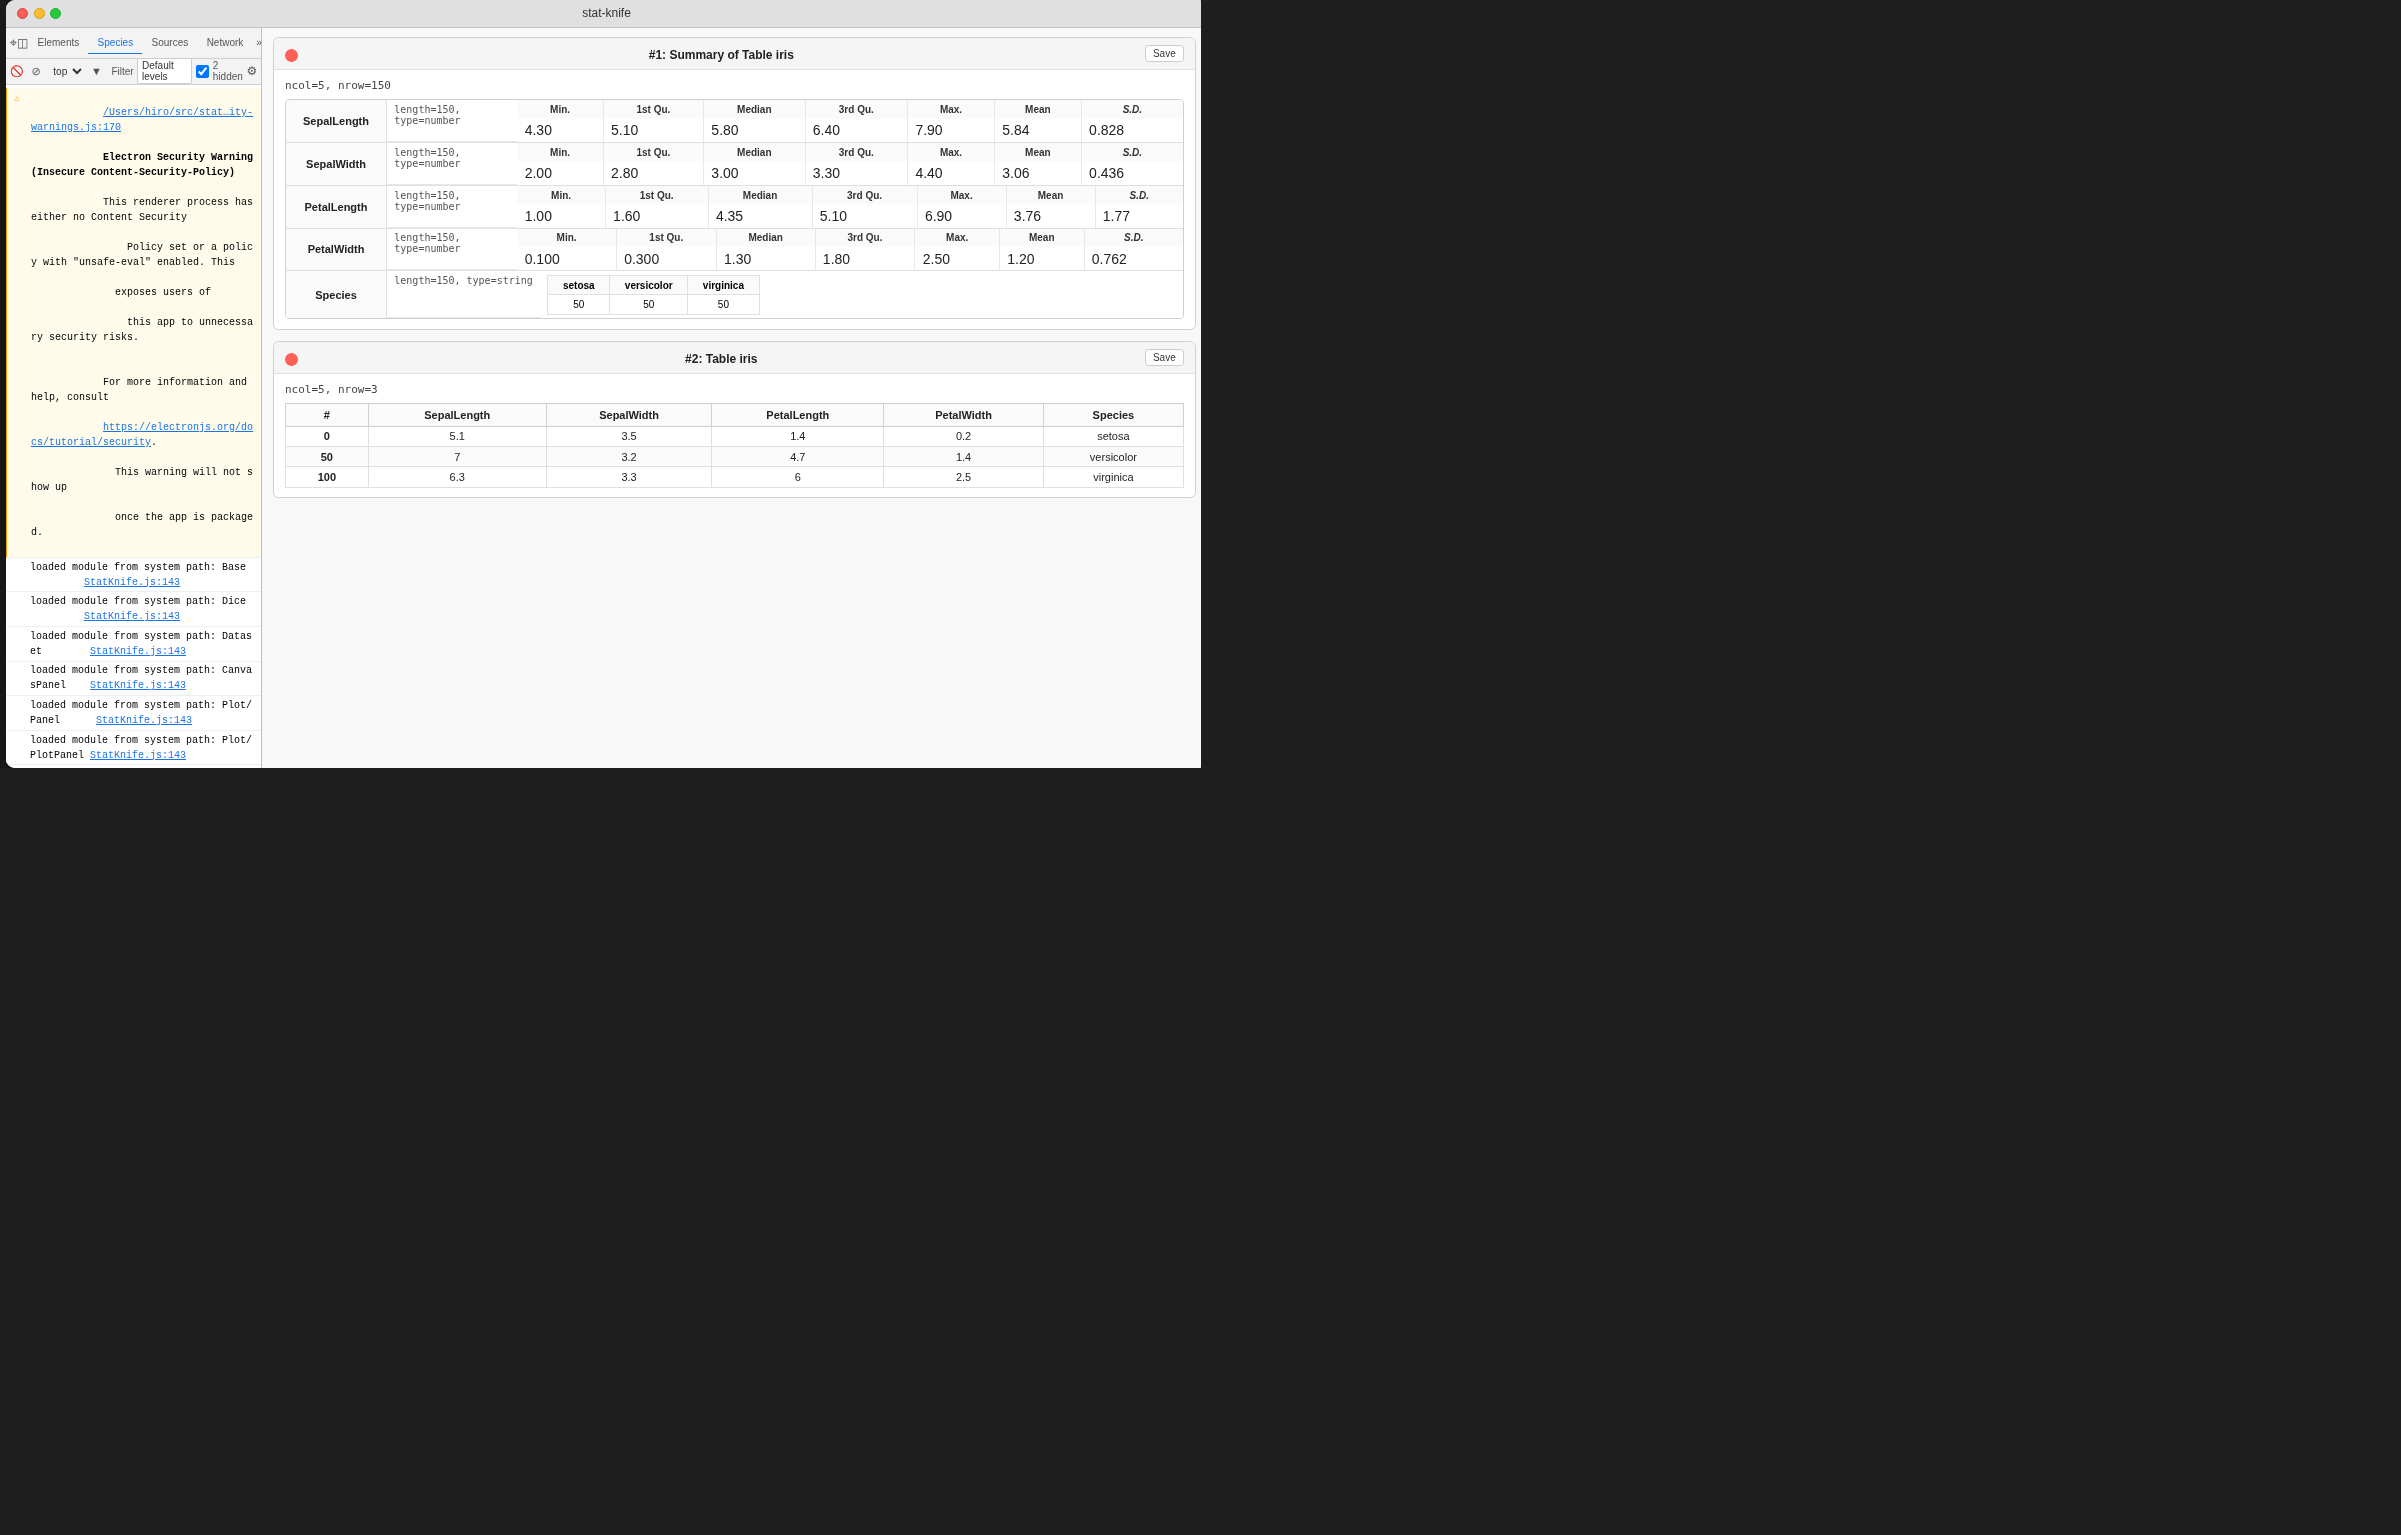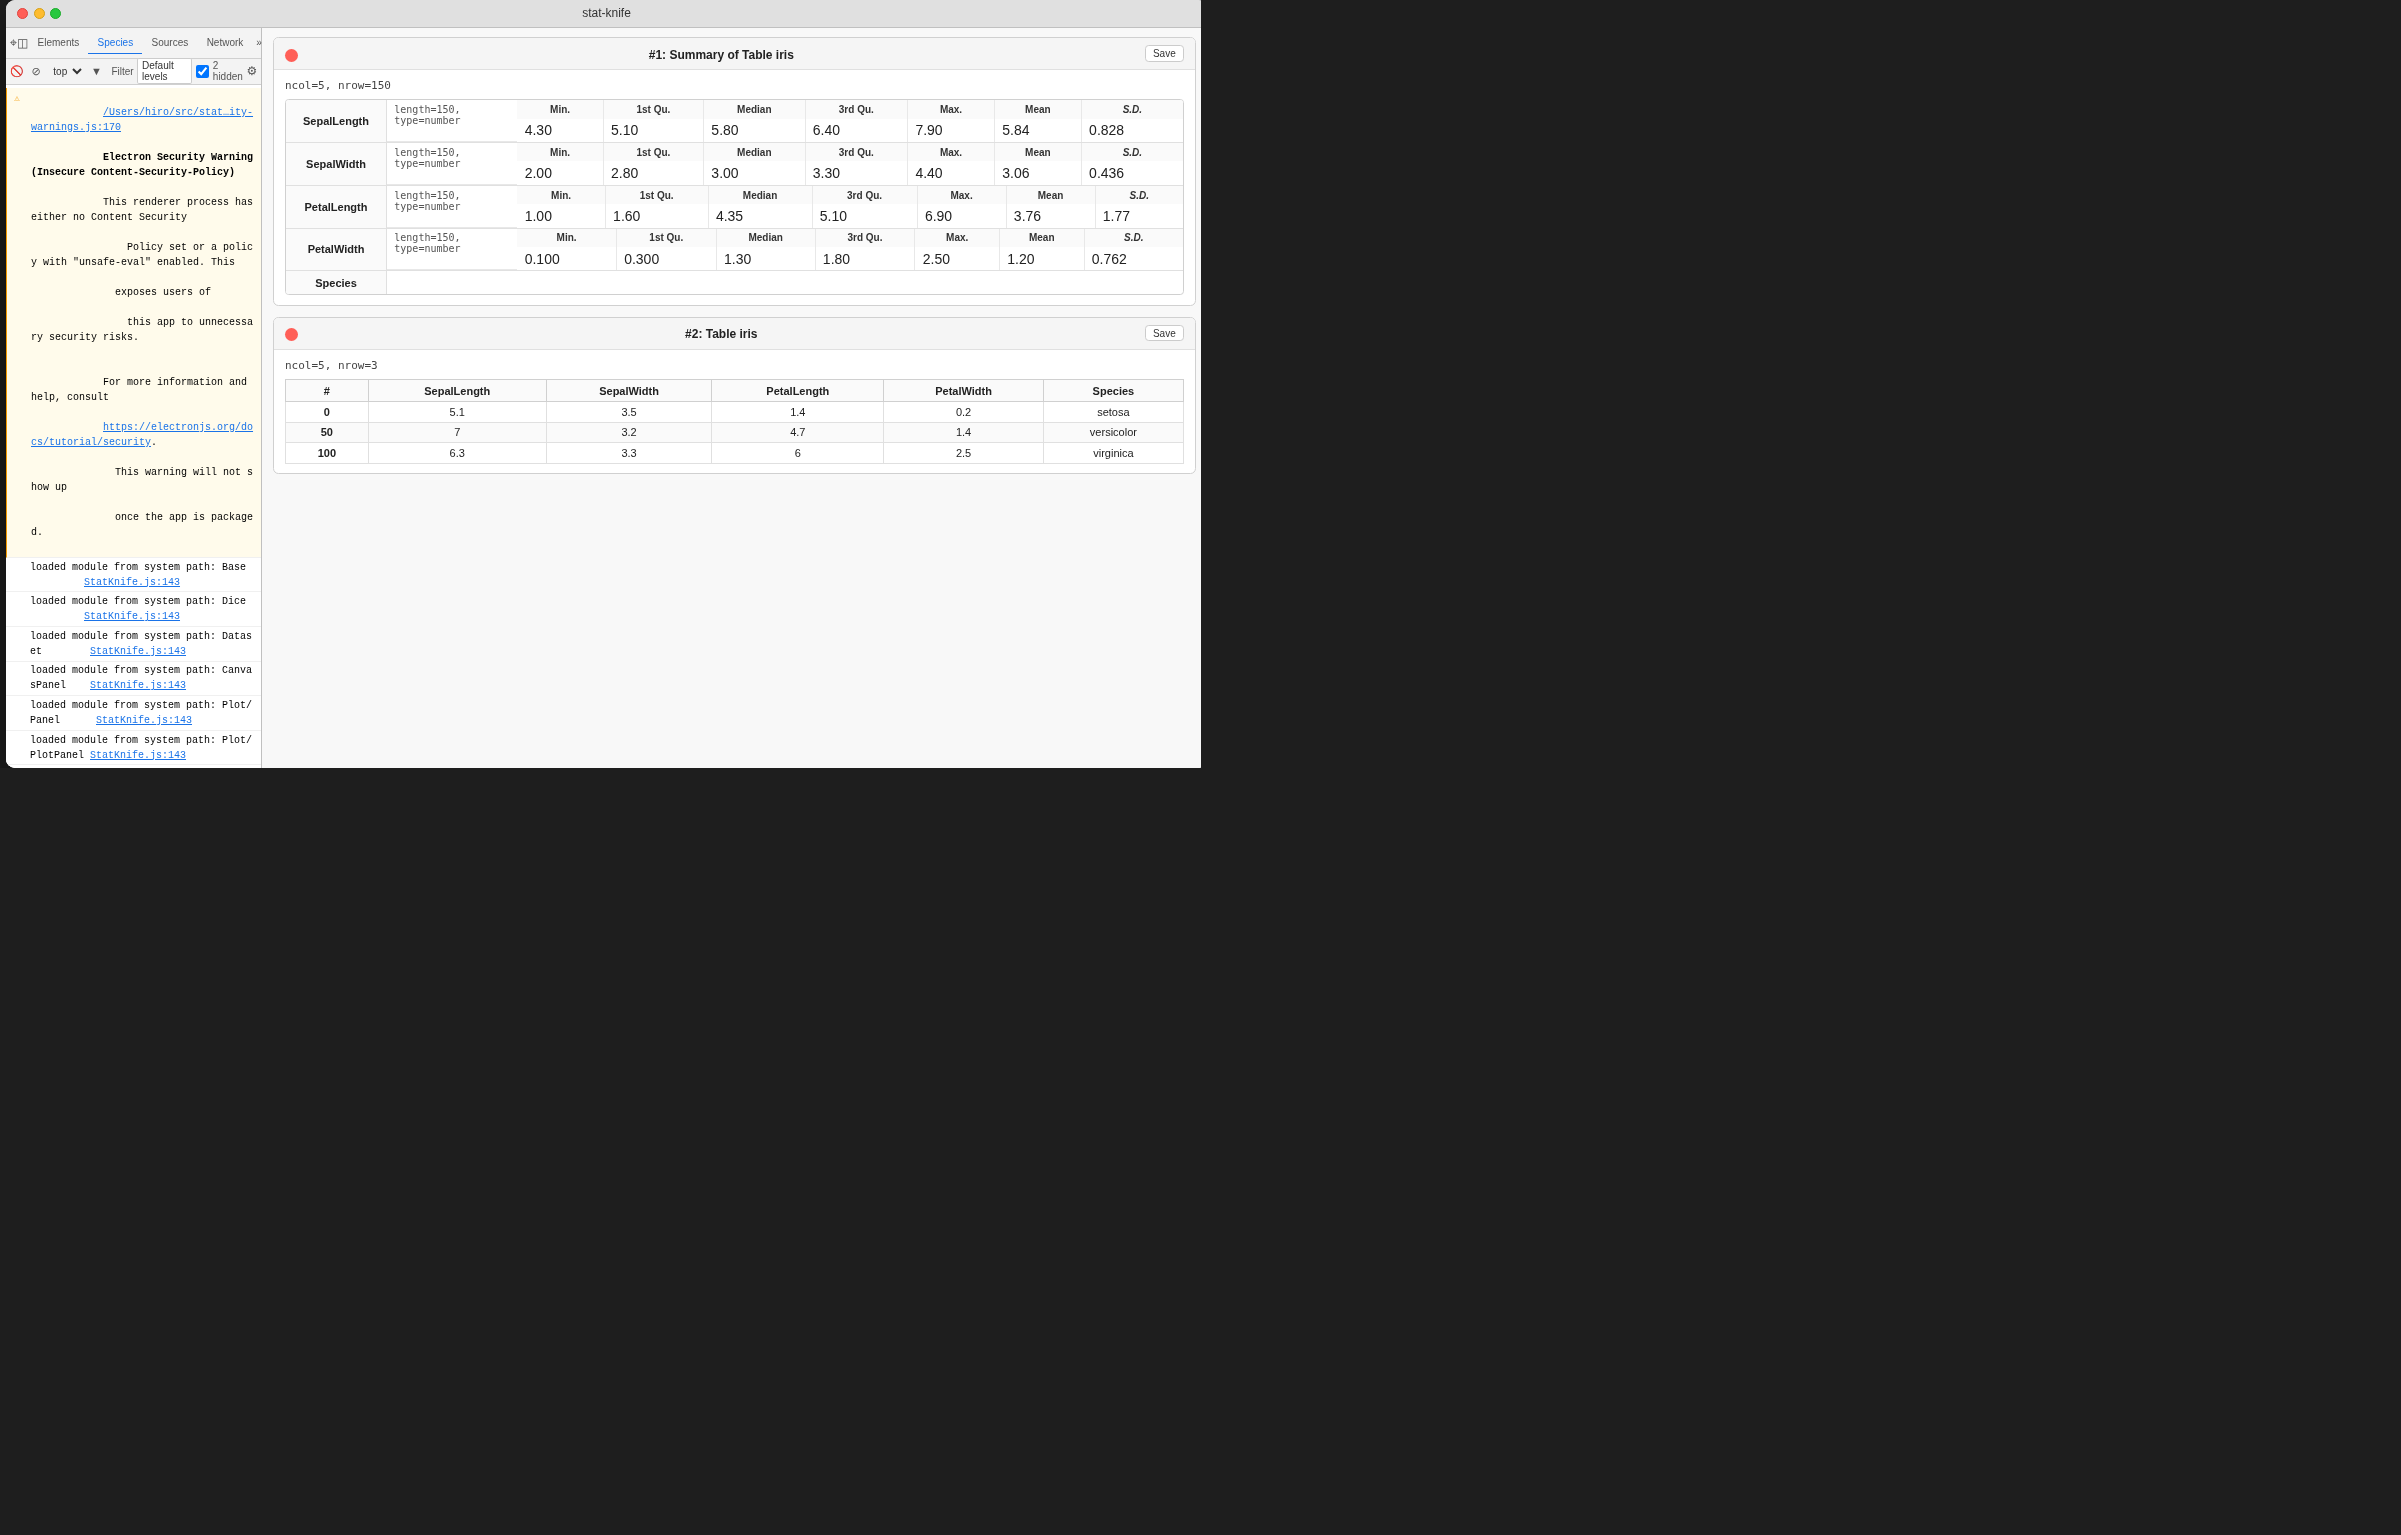"length=150, type=string" div.summary-var-content { html: none -> <div> <div>length=150, type=string</div> <table> <tbody> <tr> <th>setosa</th> <th>versicolor</th> <th>virginica</th> </tr> <tr> <td>50</td> <td>50</td> <td>50</td> </tr> </tbody> </table> </div> }
